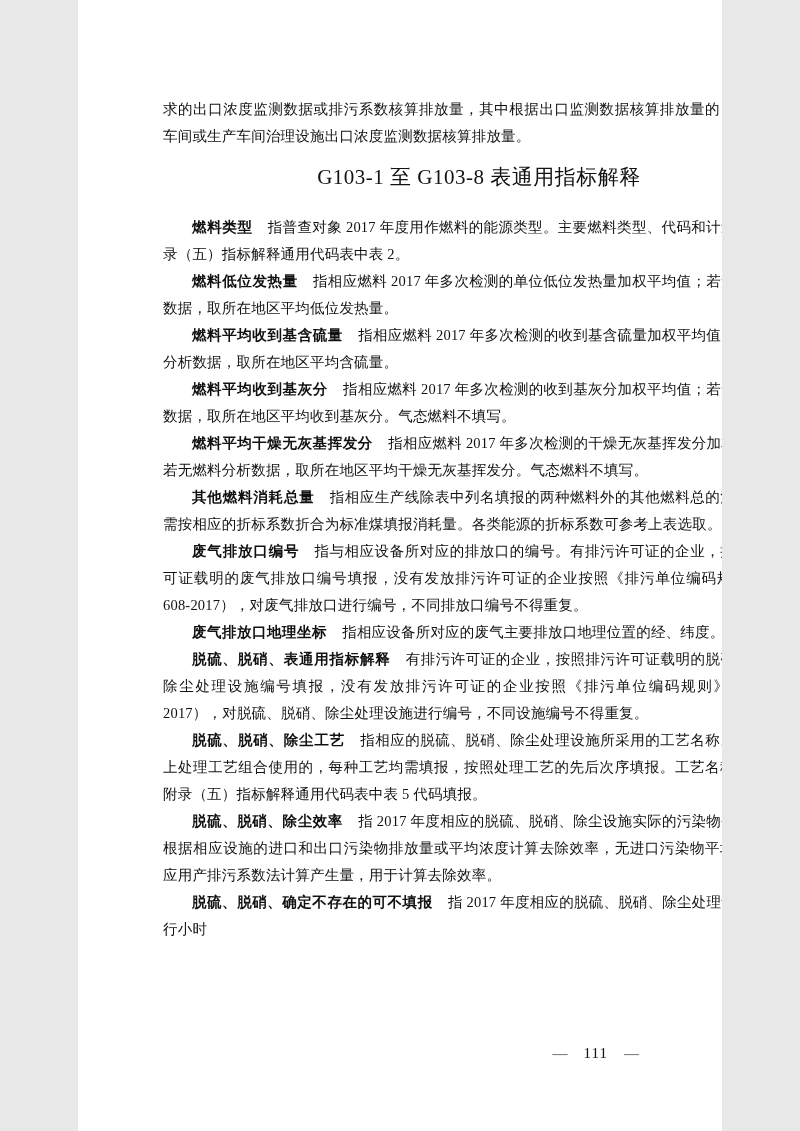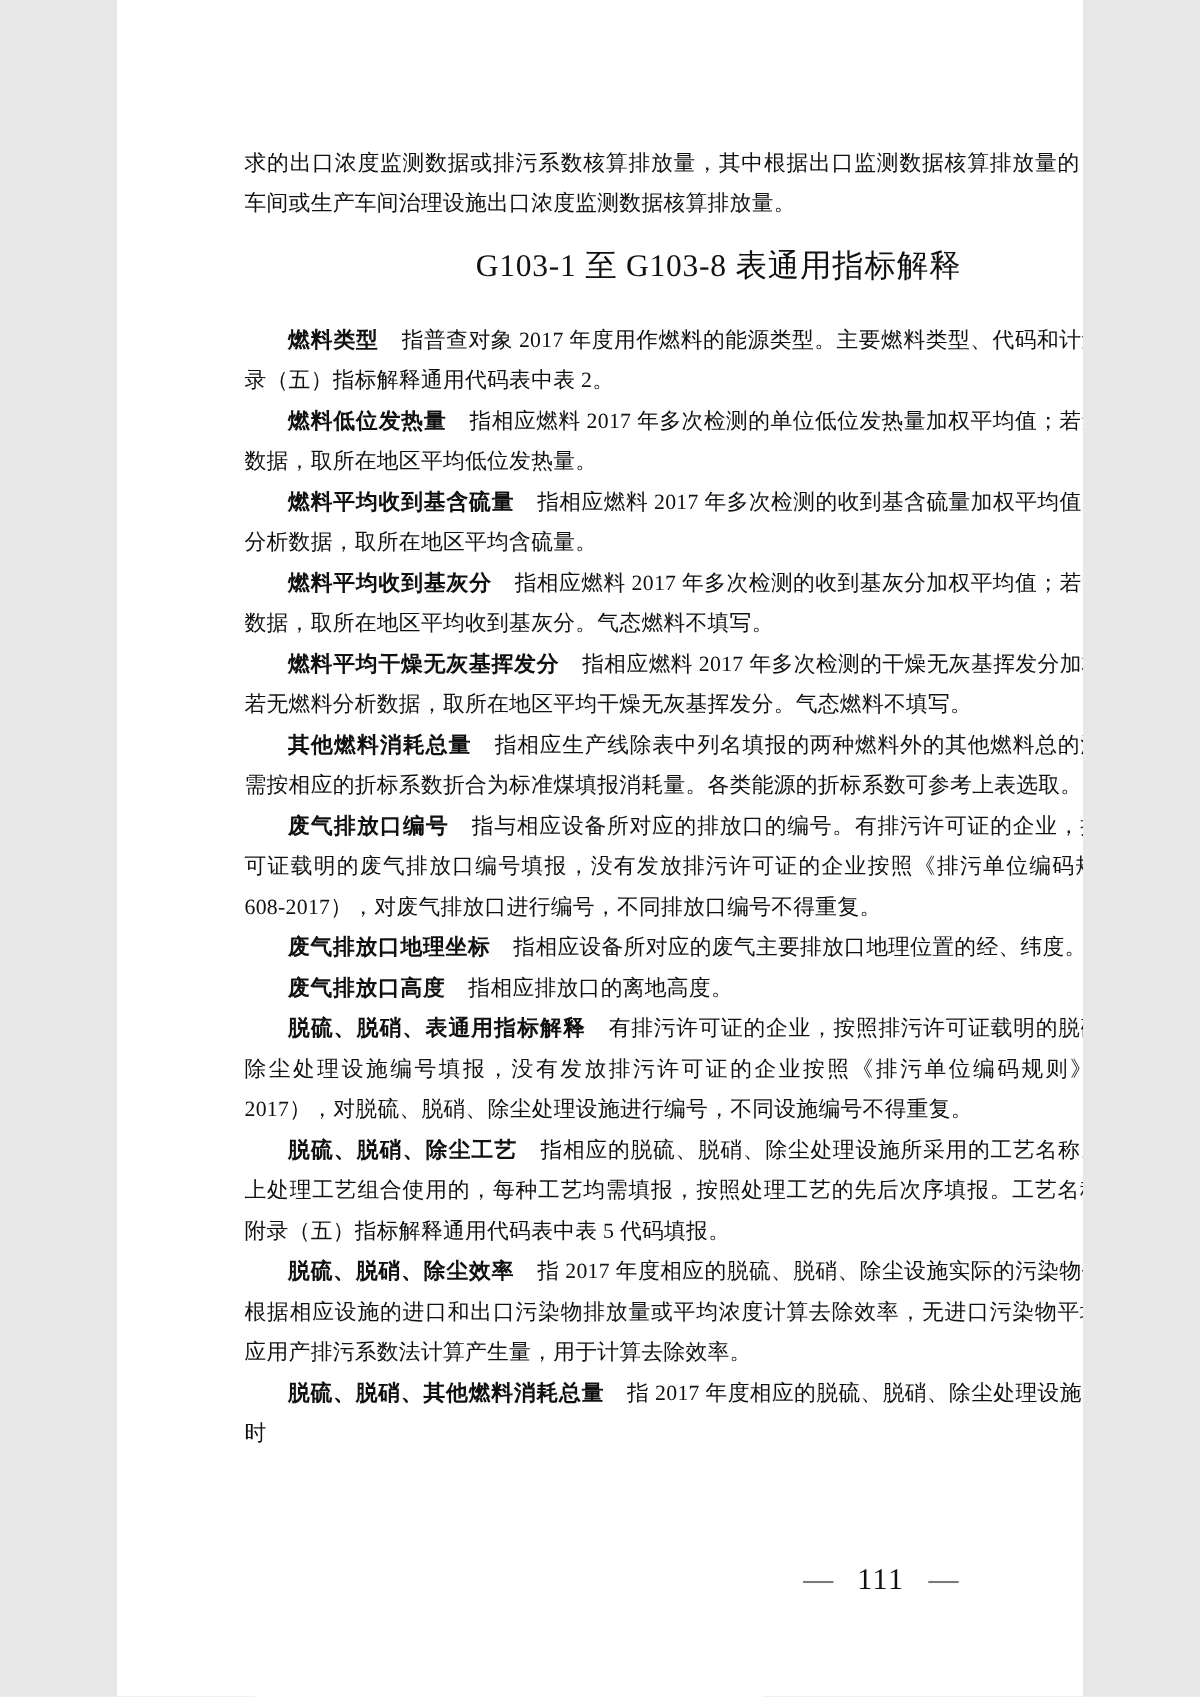"废气排放口高度 指相应排放口的离地高度。" p.para { html: <p><span>废气排放口高度</span><span>指相应排放口的离地高度。</span></p> -> none }
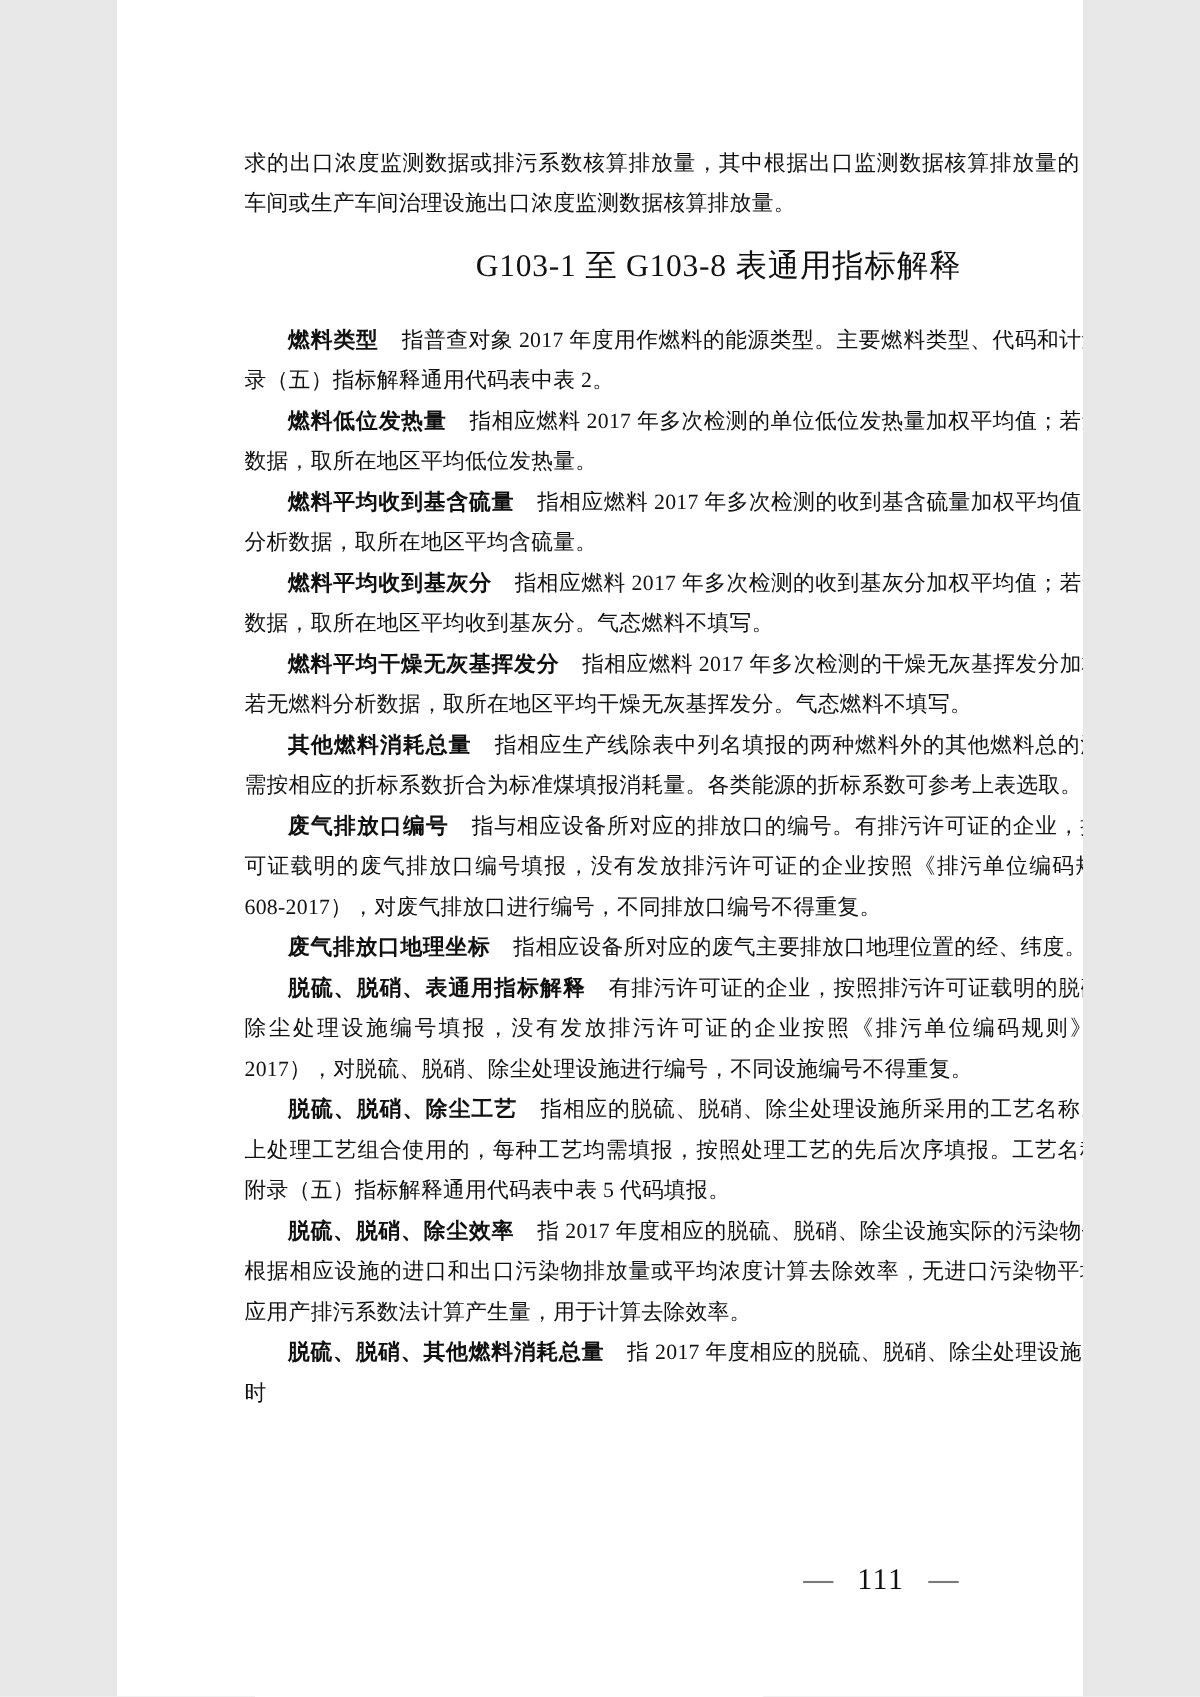"脱硫、脱硝、其他燃料消耗总量" span.term { text: 其他燃料消耗总量 -> 确定不存在的可不填报 }
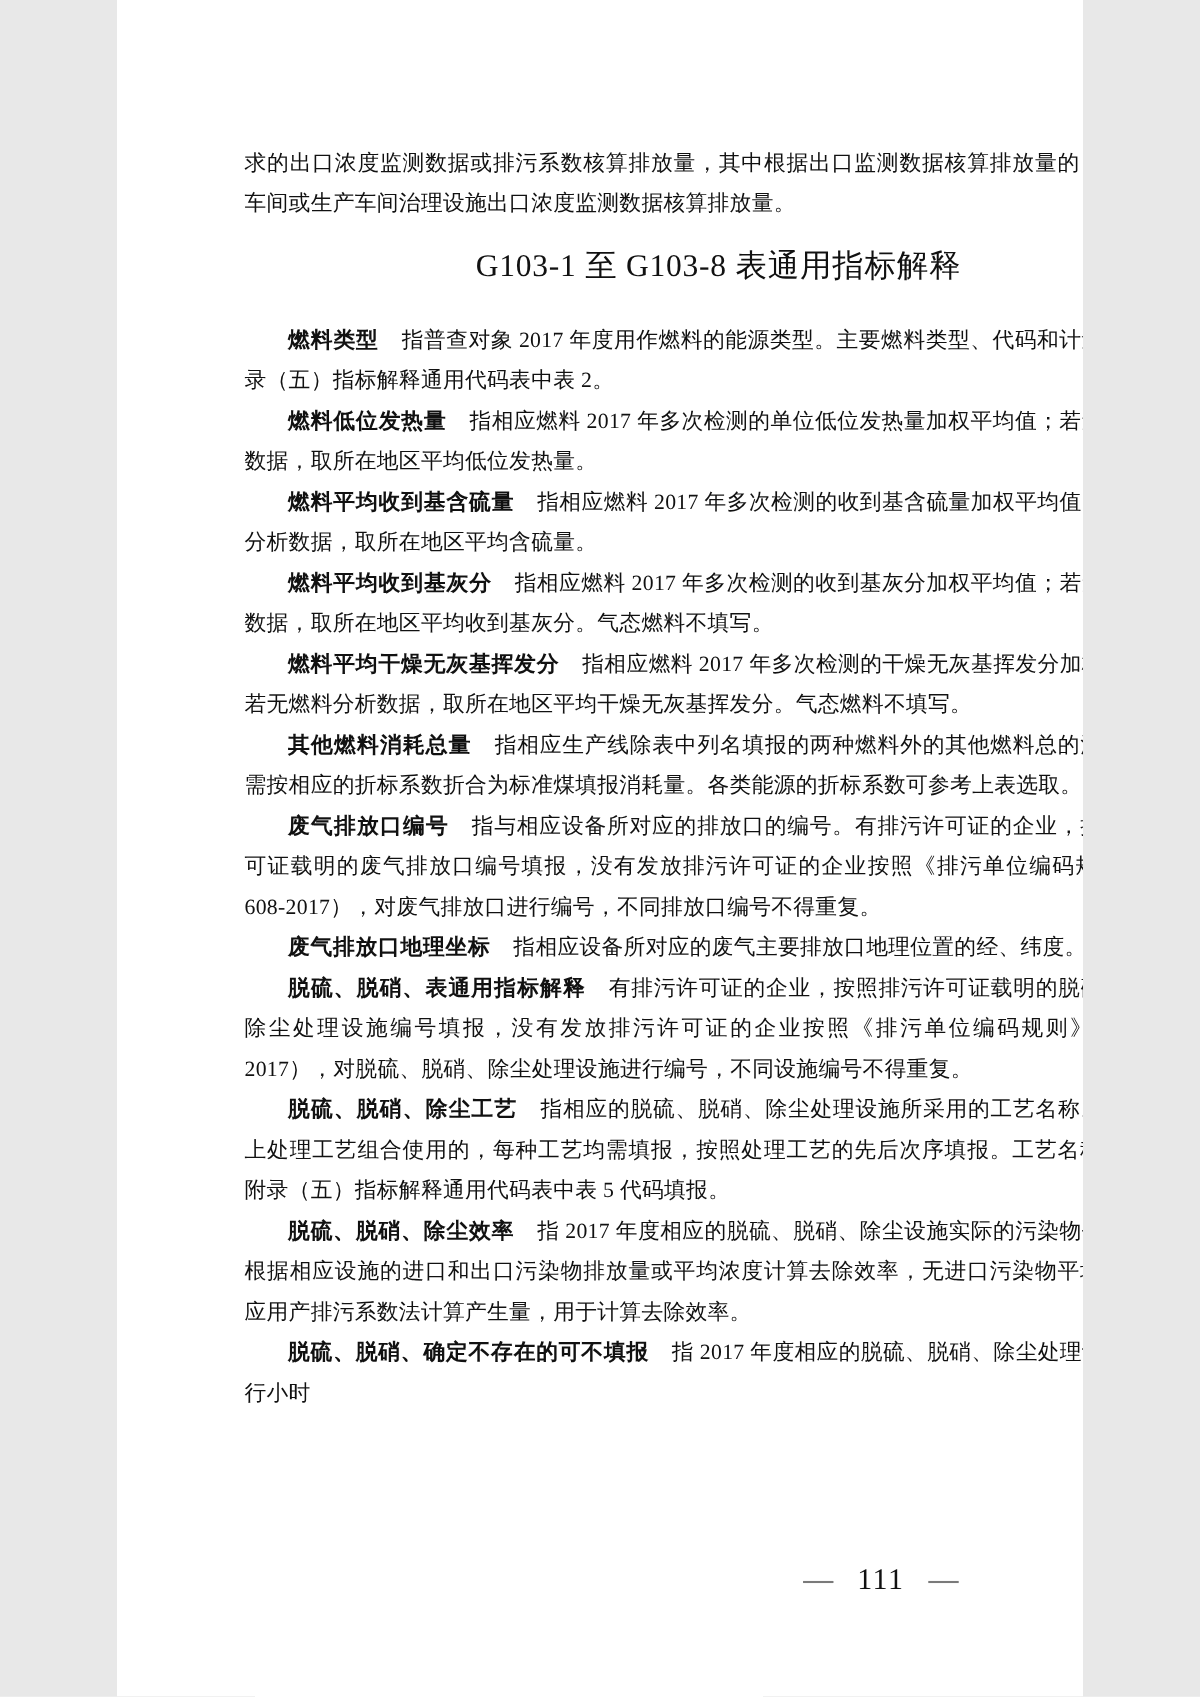"— 111 —" .page-footer { font-size: 20px -> 15px }
